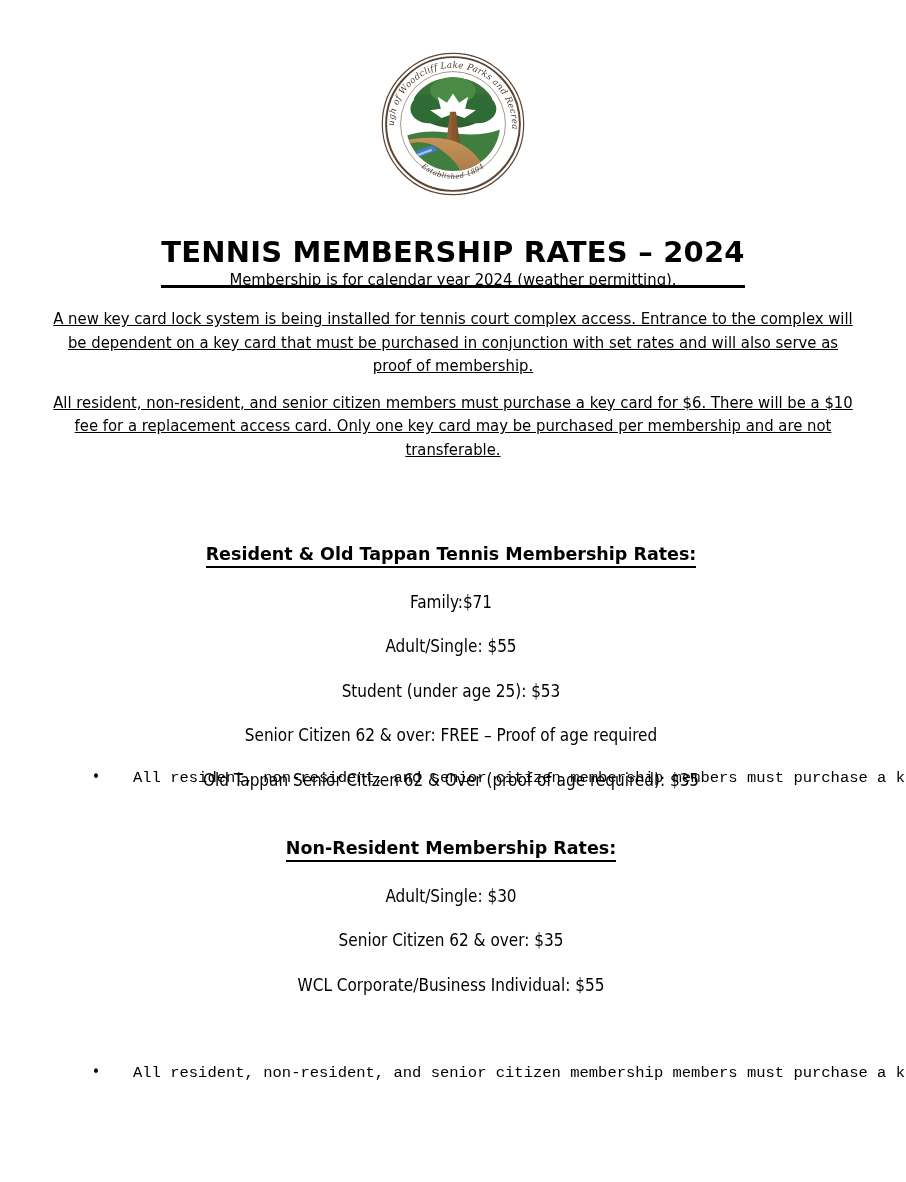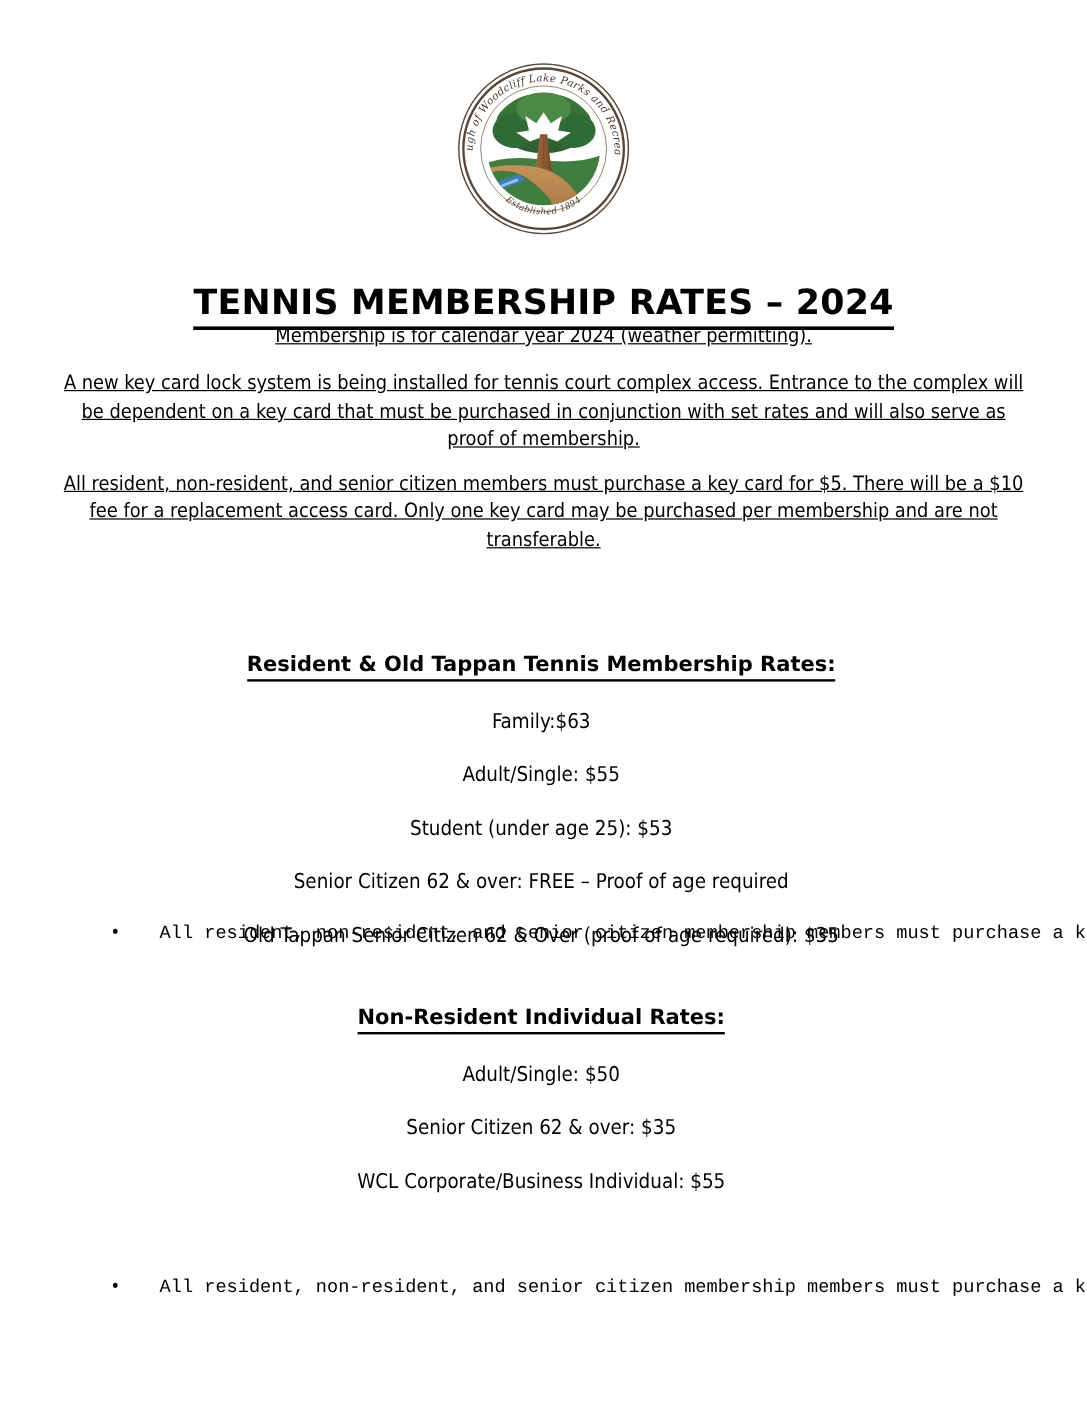"TENNIS MEMBERSHIP RATES – 2024" .doc-title .ul { padding-bottom: 3px -> 16px }
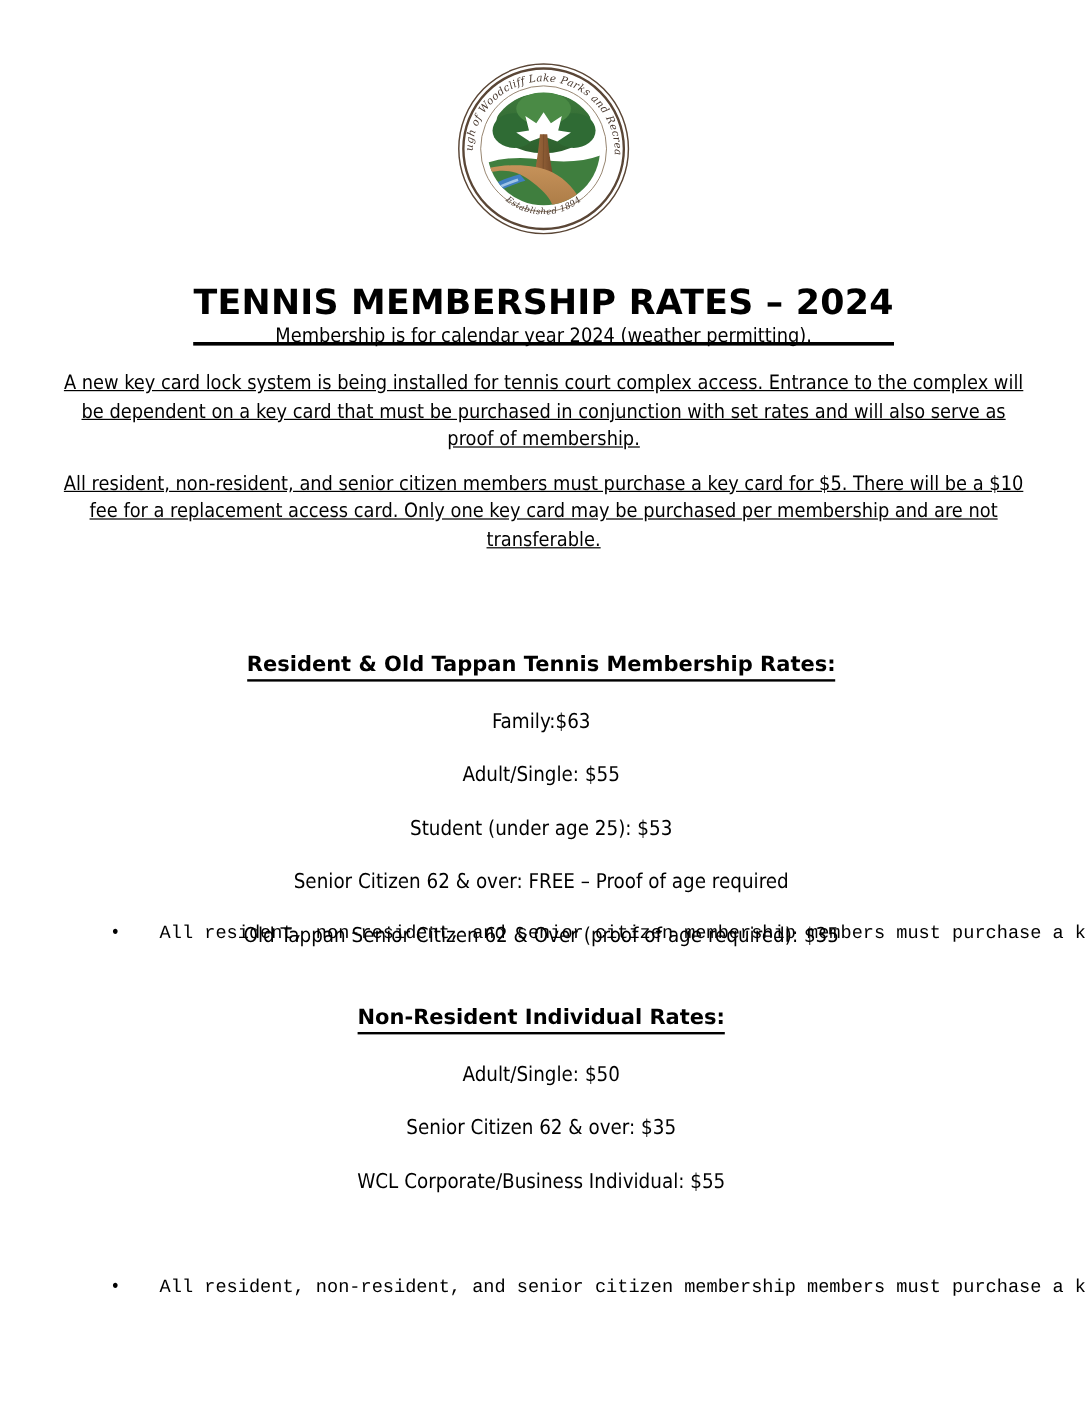"All resident, non-resident, and senior citizen members" p { text: $5 -> $6 }
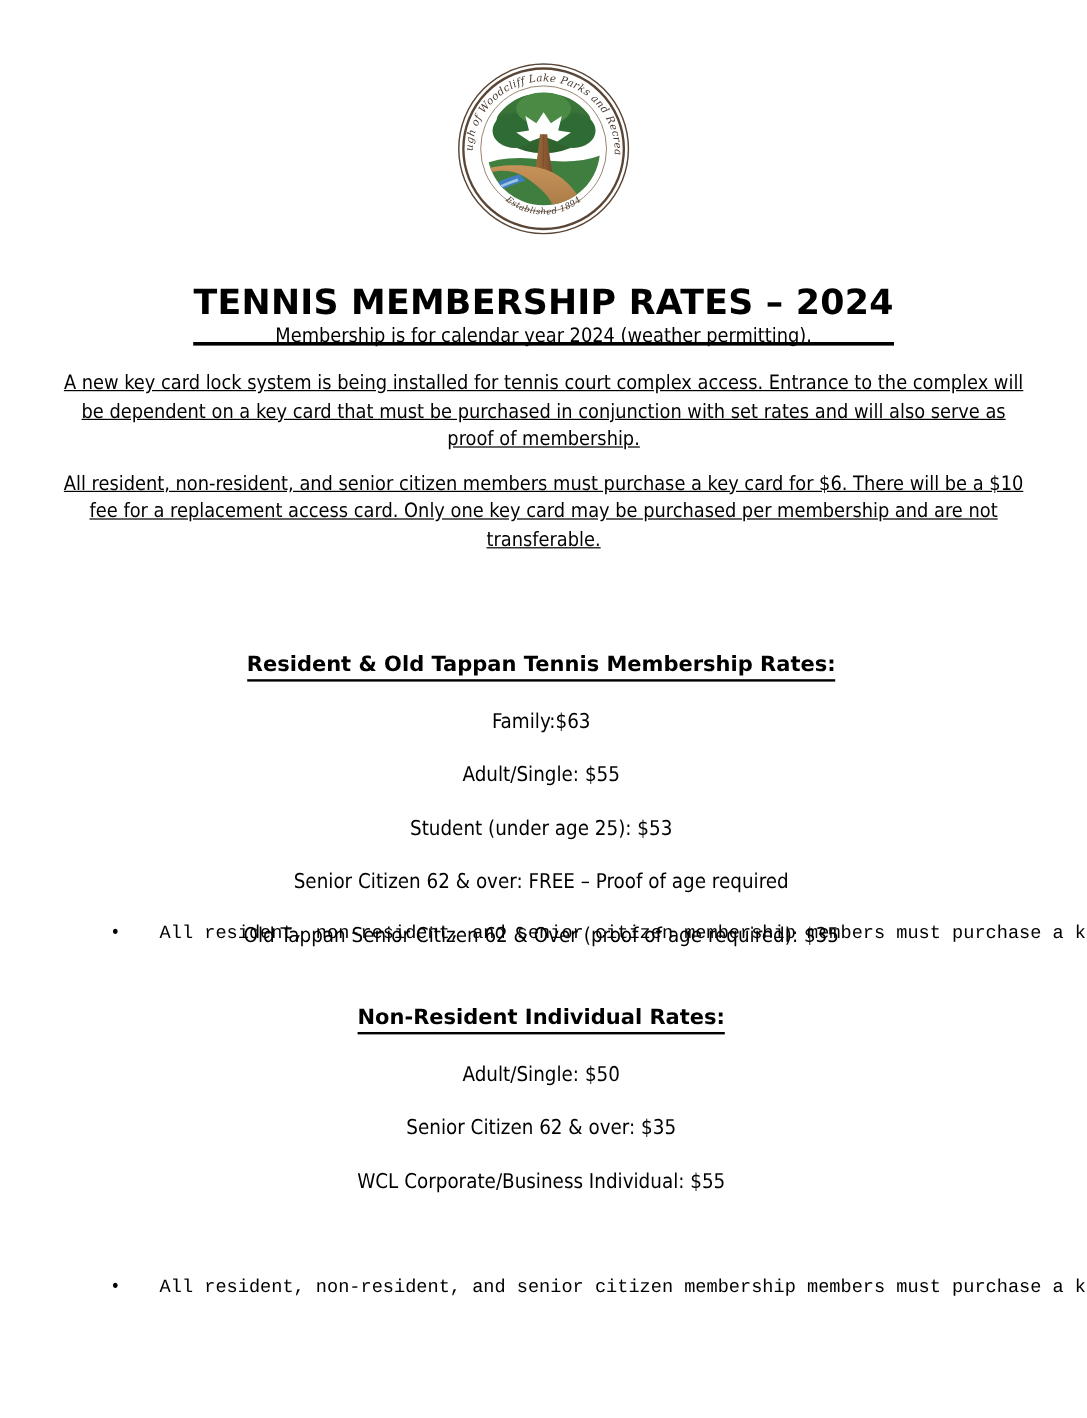"Family:$63" p.rate-line { text: Family:$63 -> Family:$71 }
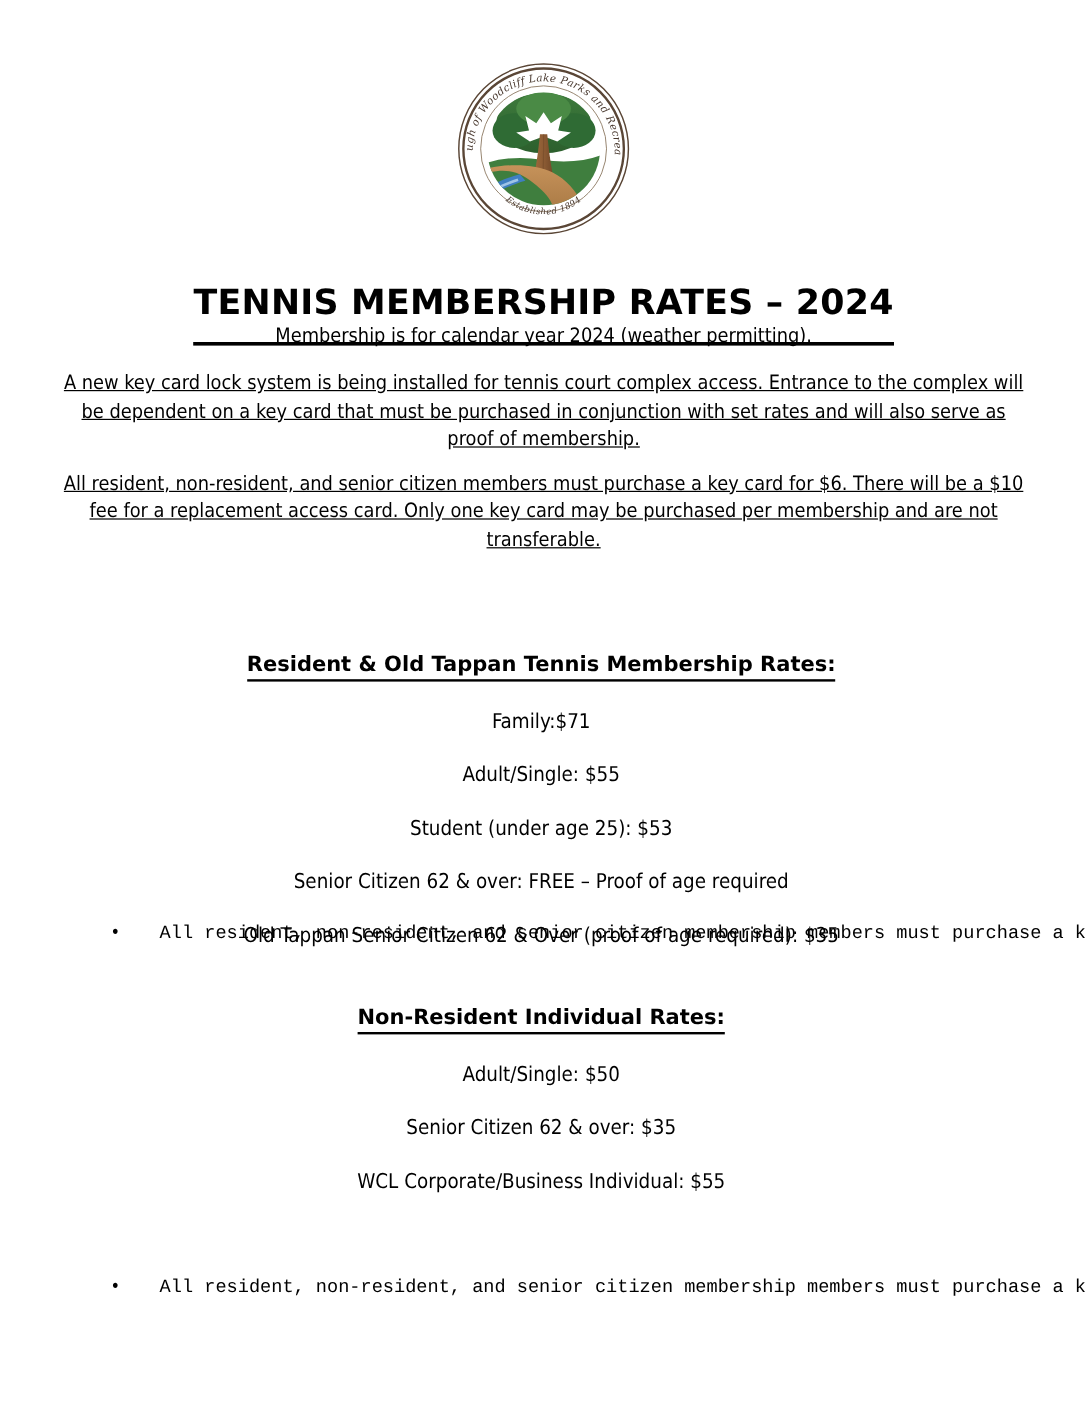"Non-Resident Individual Rates:" span.ul { text: Individual -> Membership }
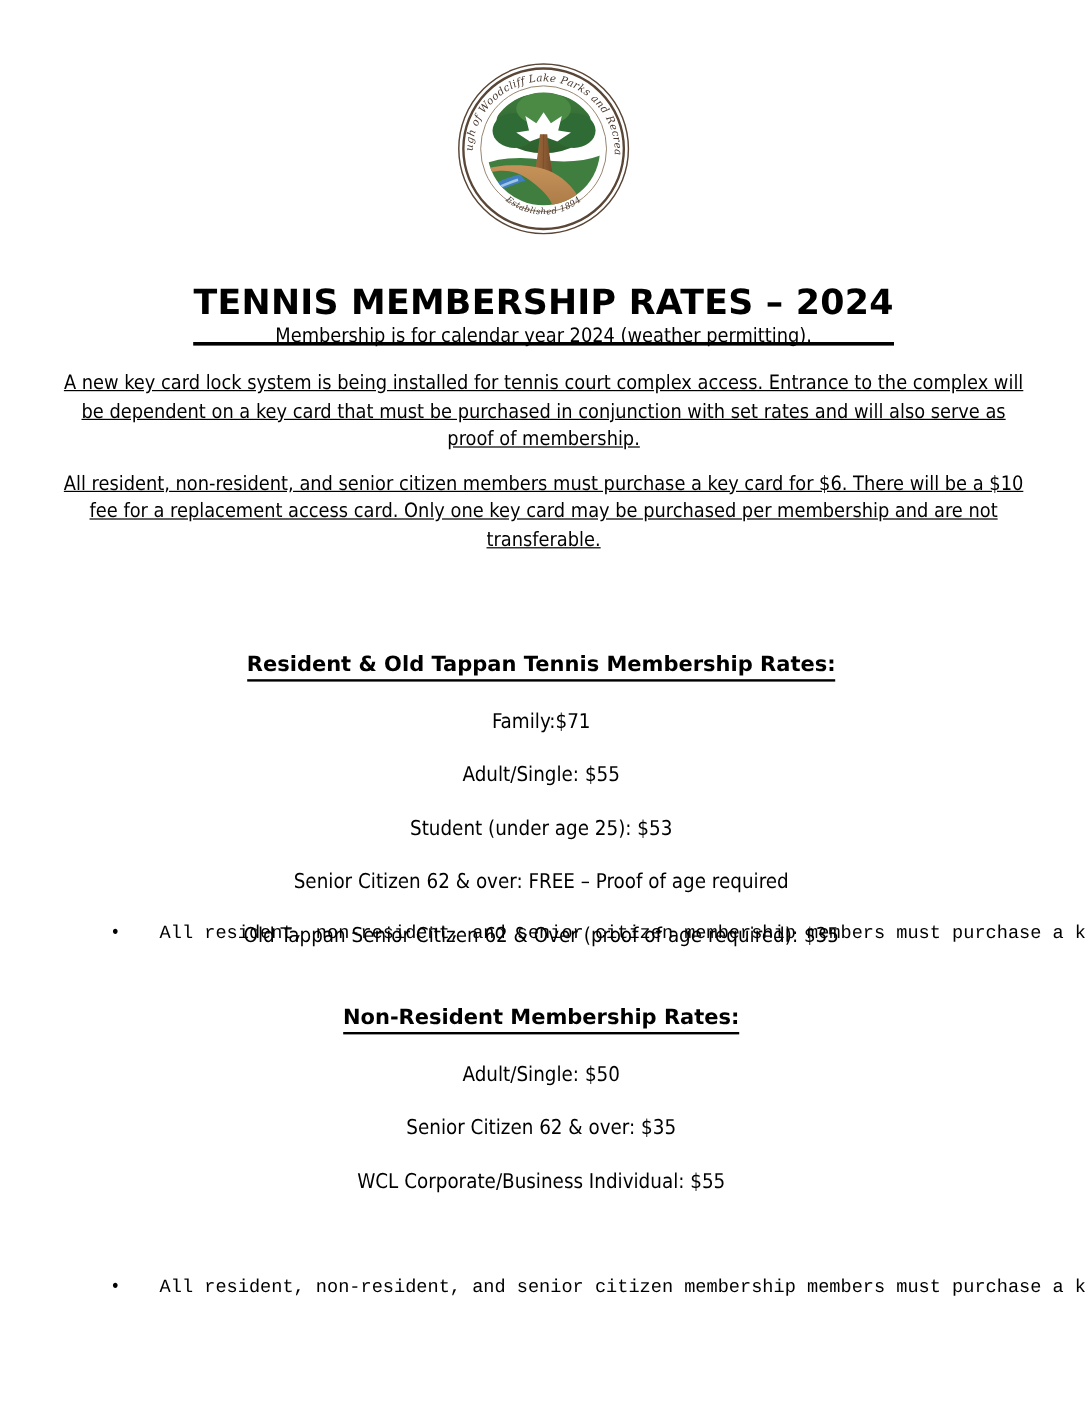"Adult/Single: $50" p.rate-line { text: $50 -> $30 }
